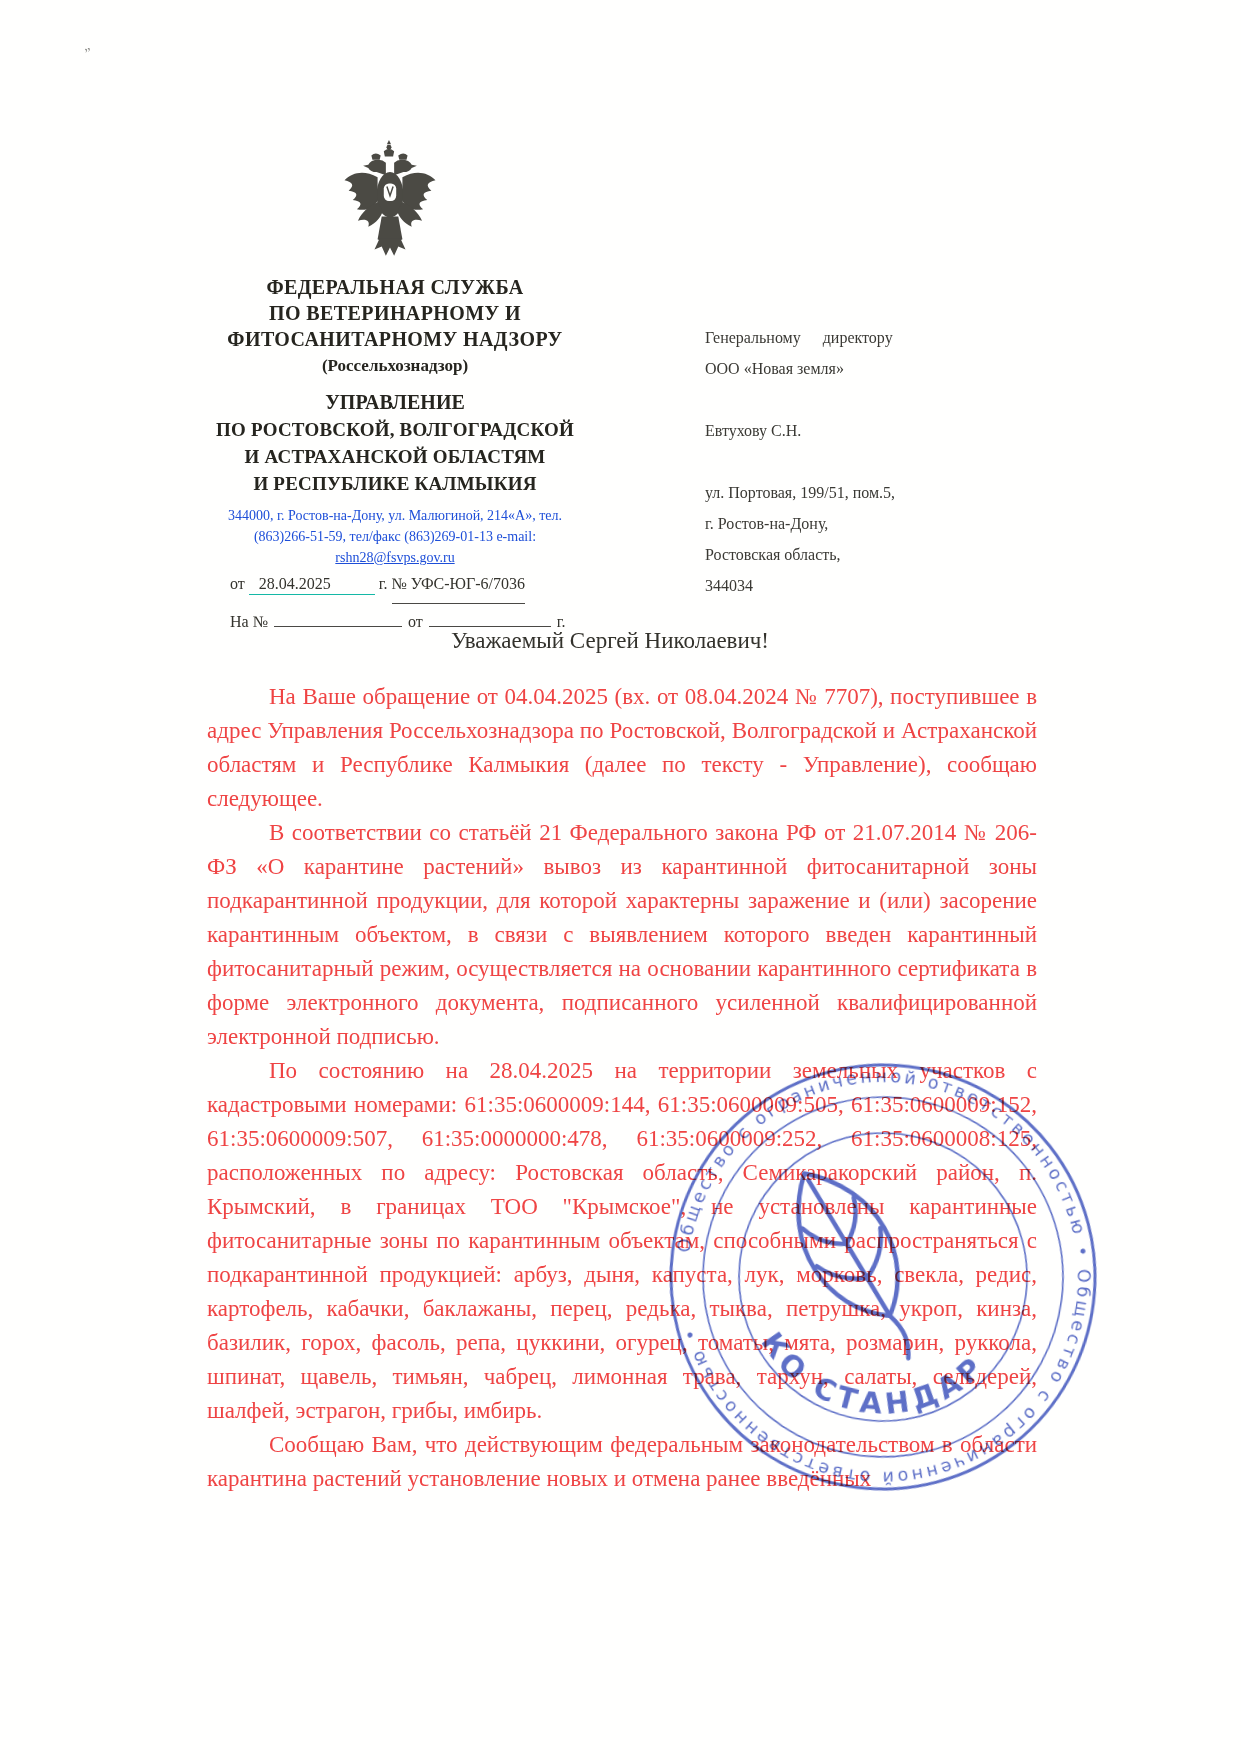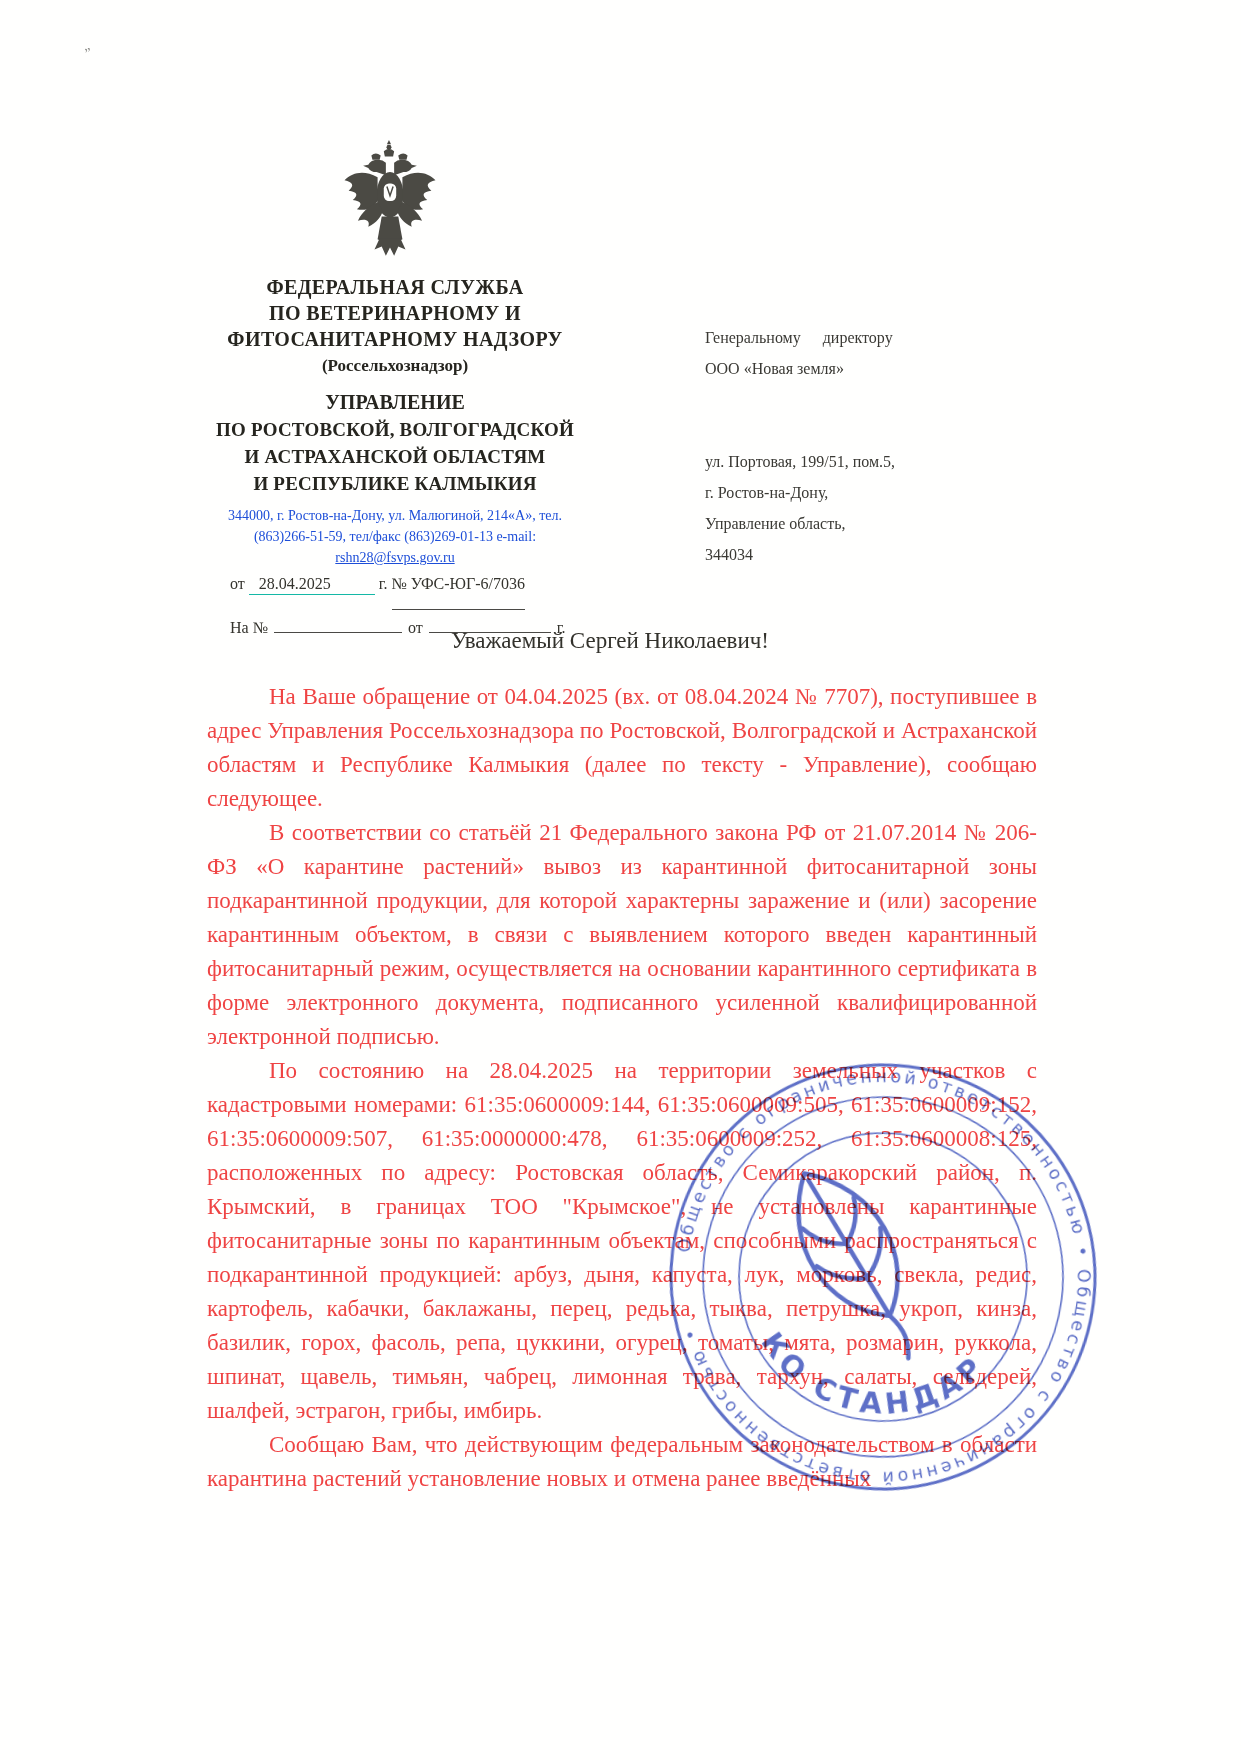"Евтухову С.Н." div.line { html: none -> <div>Евтухову С.Н.</div> }
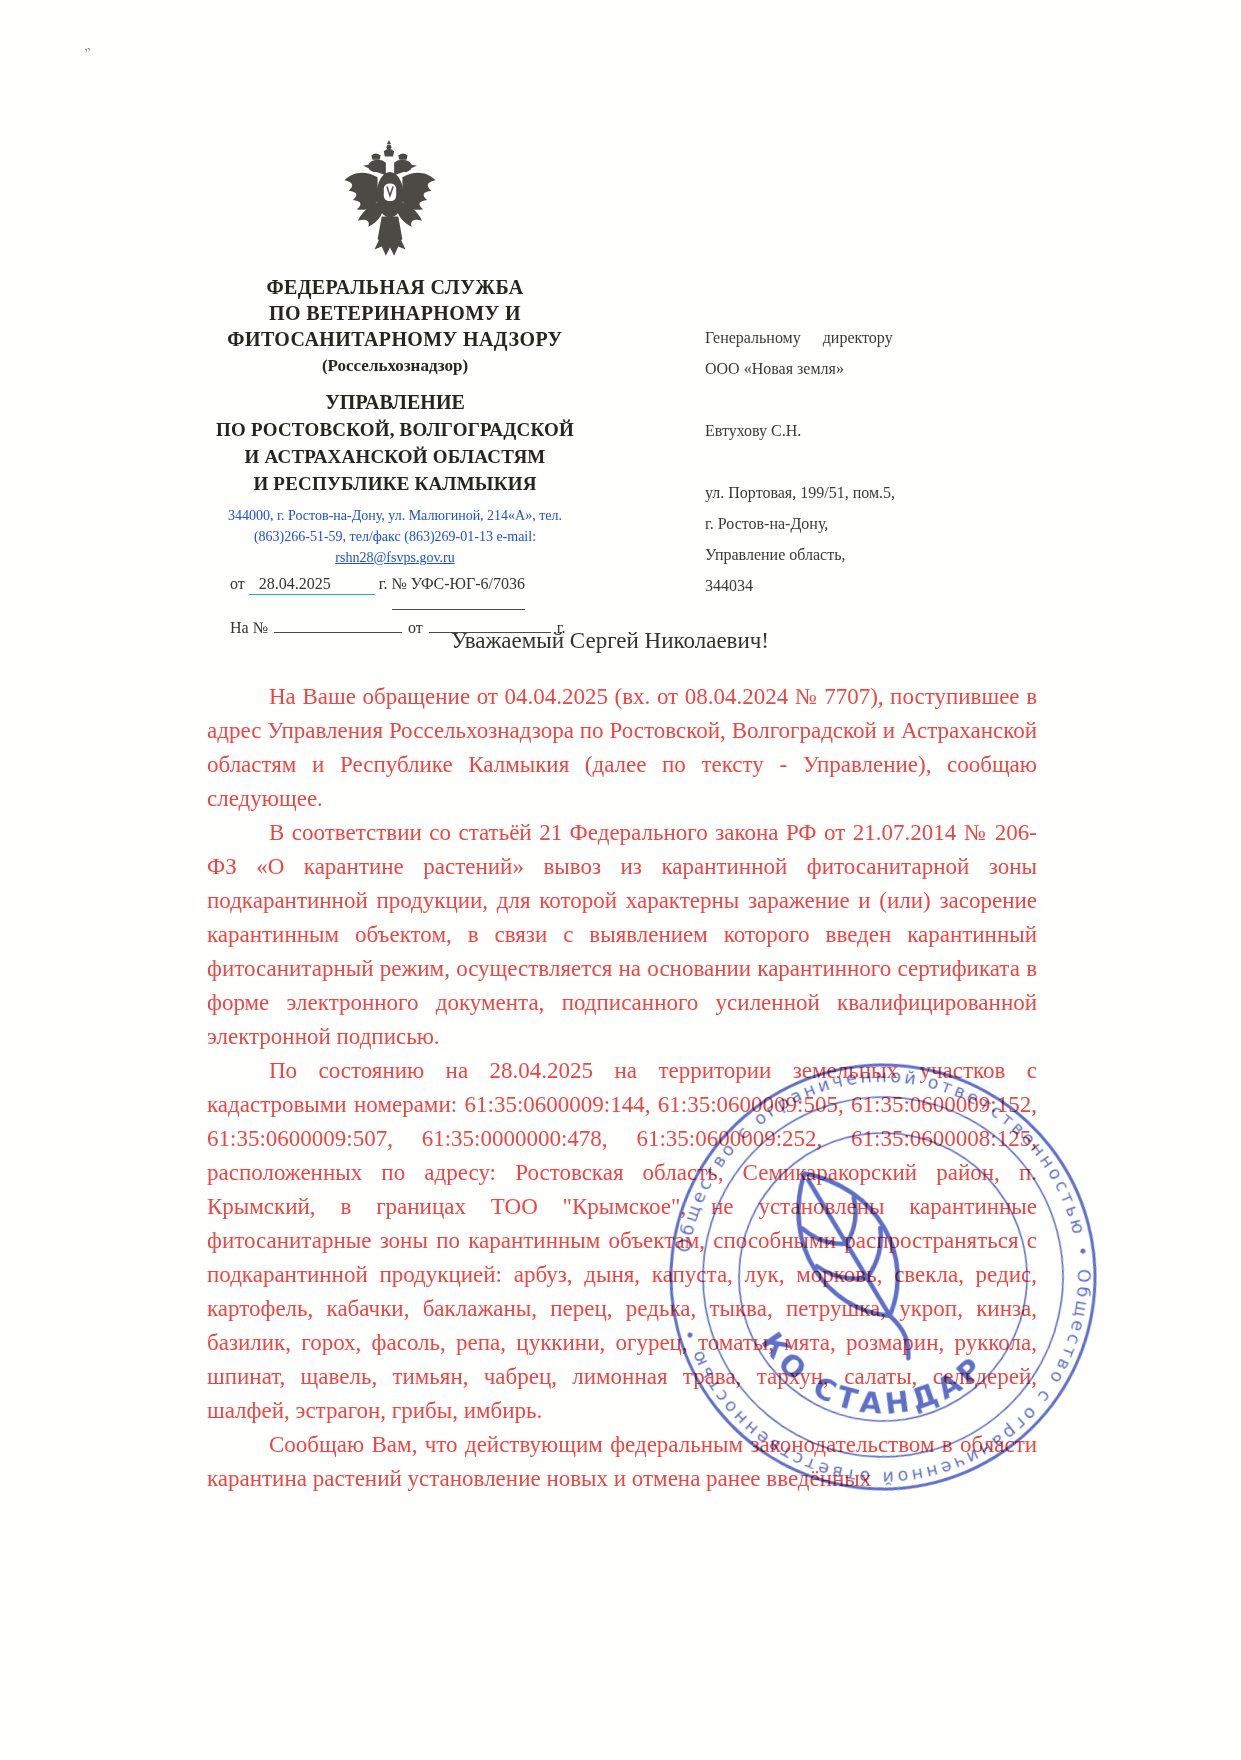"Управление область," div.line { text: Управление -> Ростовская }
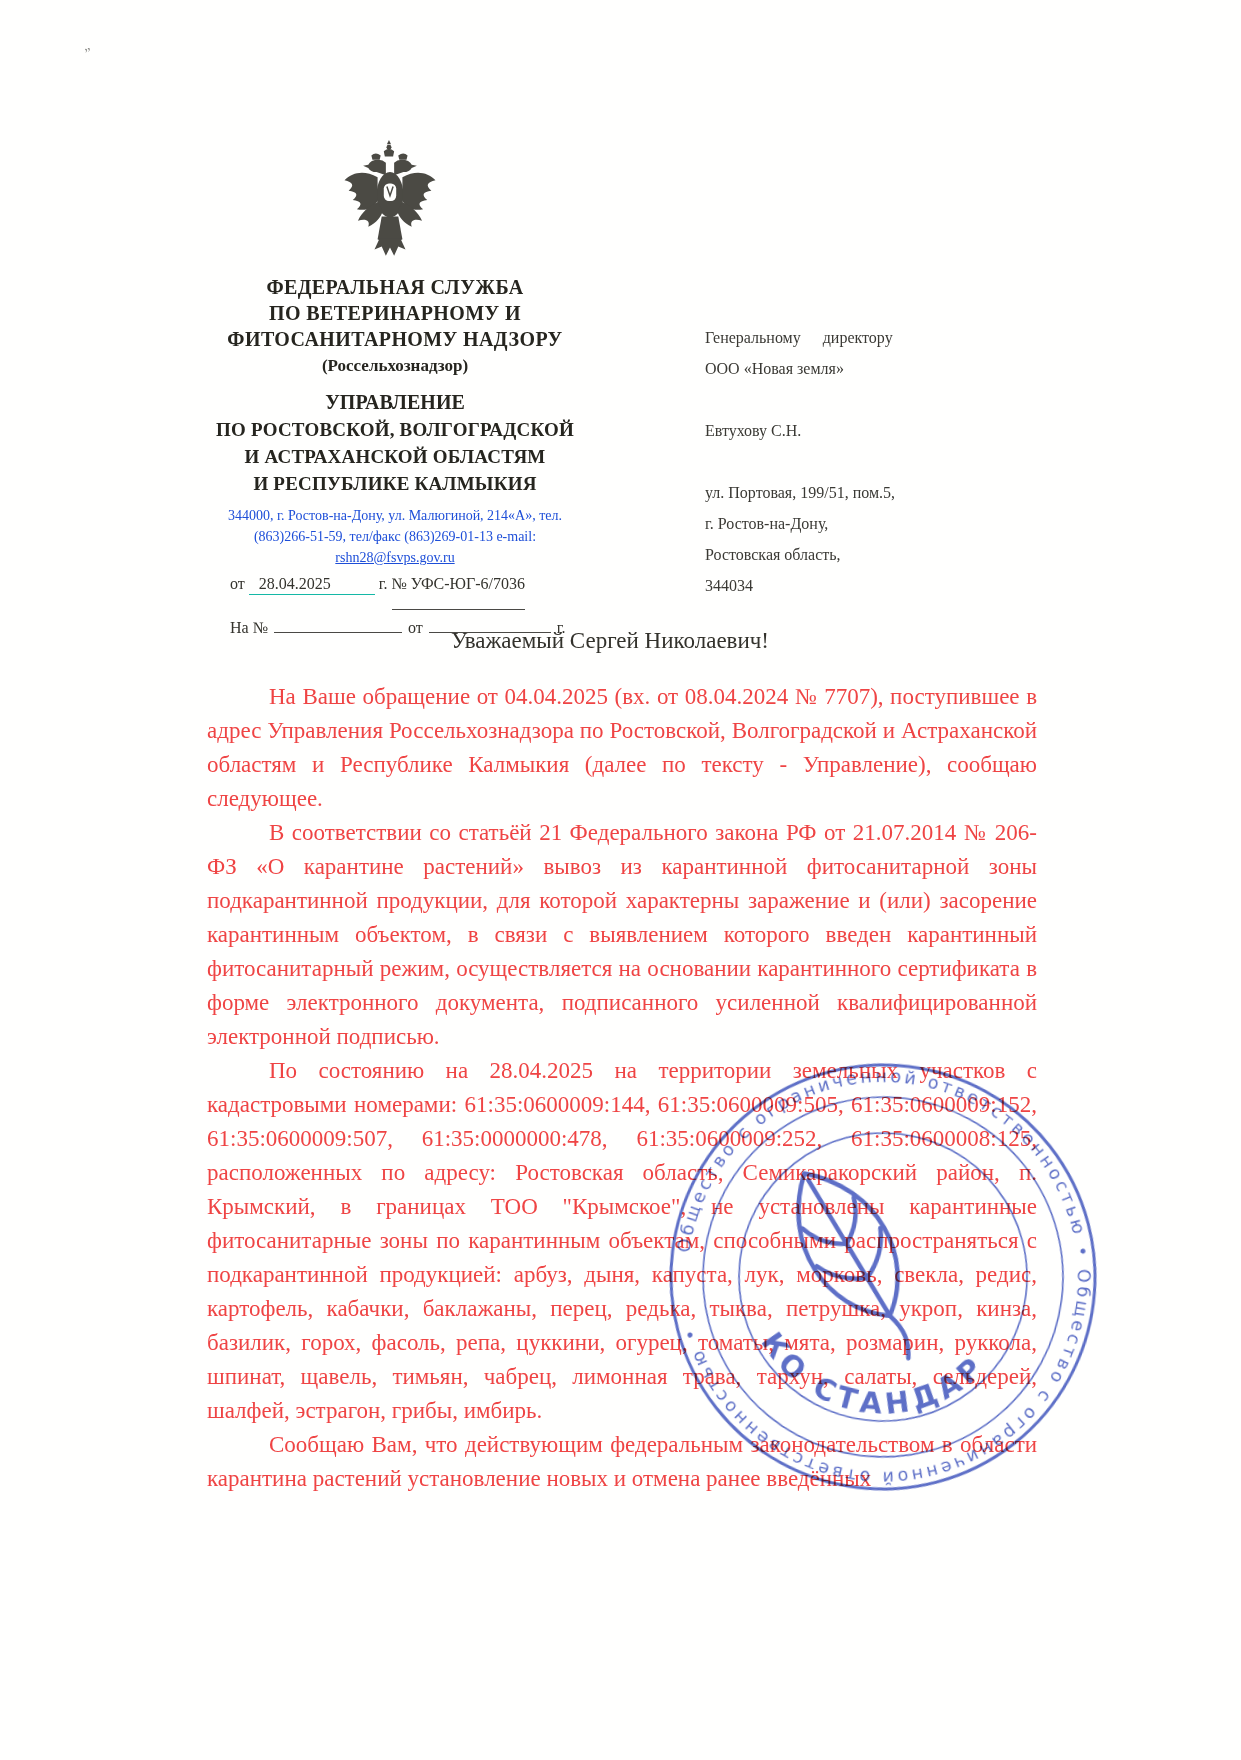"№ УФС-ЮГ-6/7036" .u-num { padding-bottom: 16px -> 10px }
